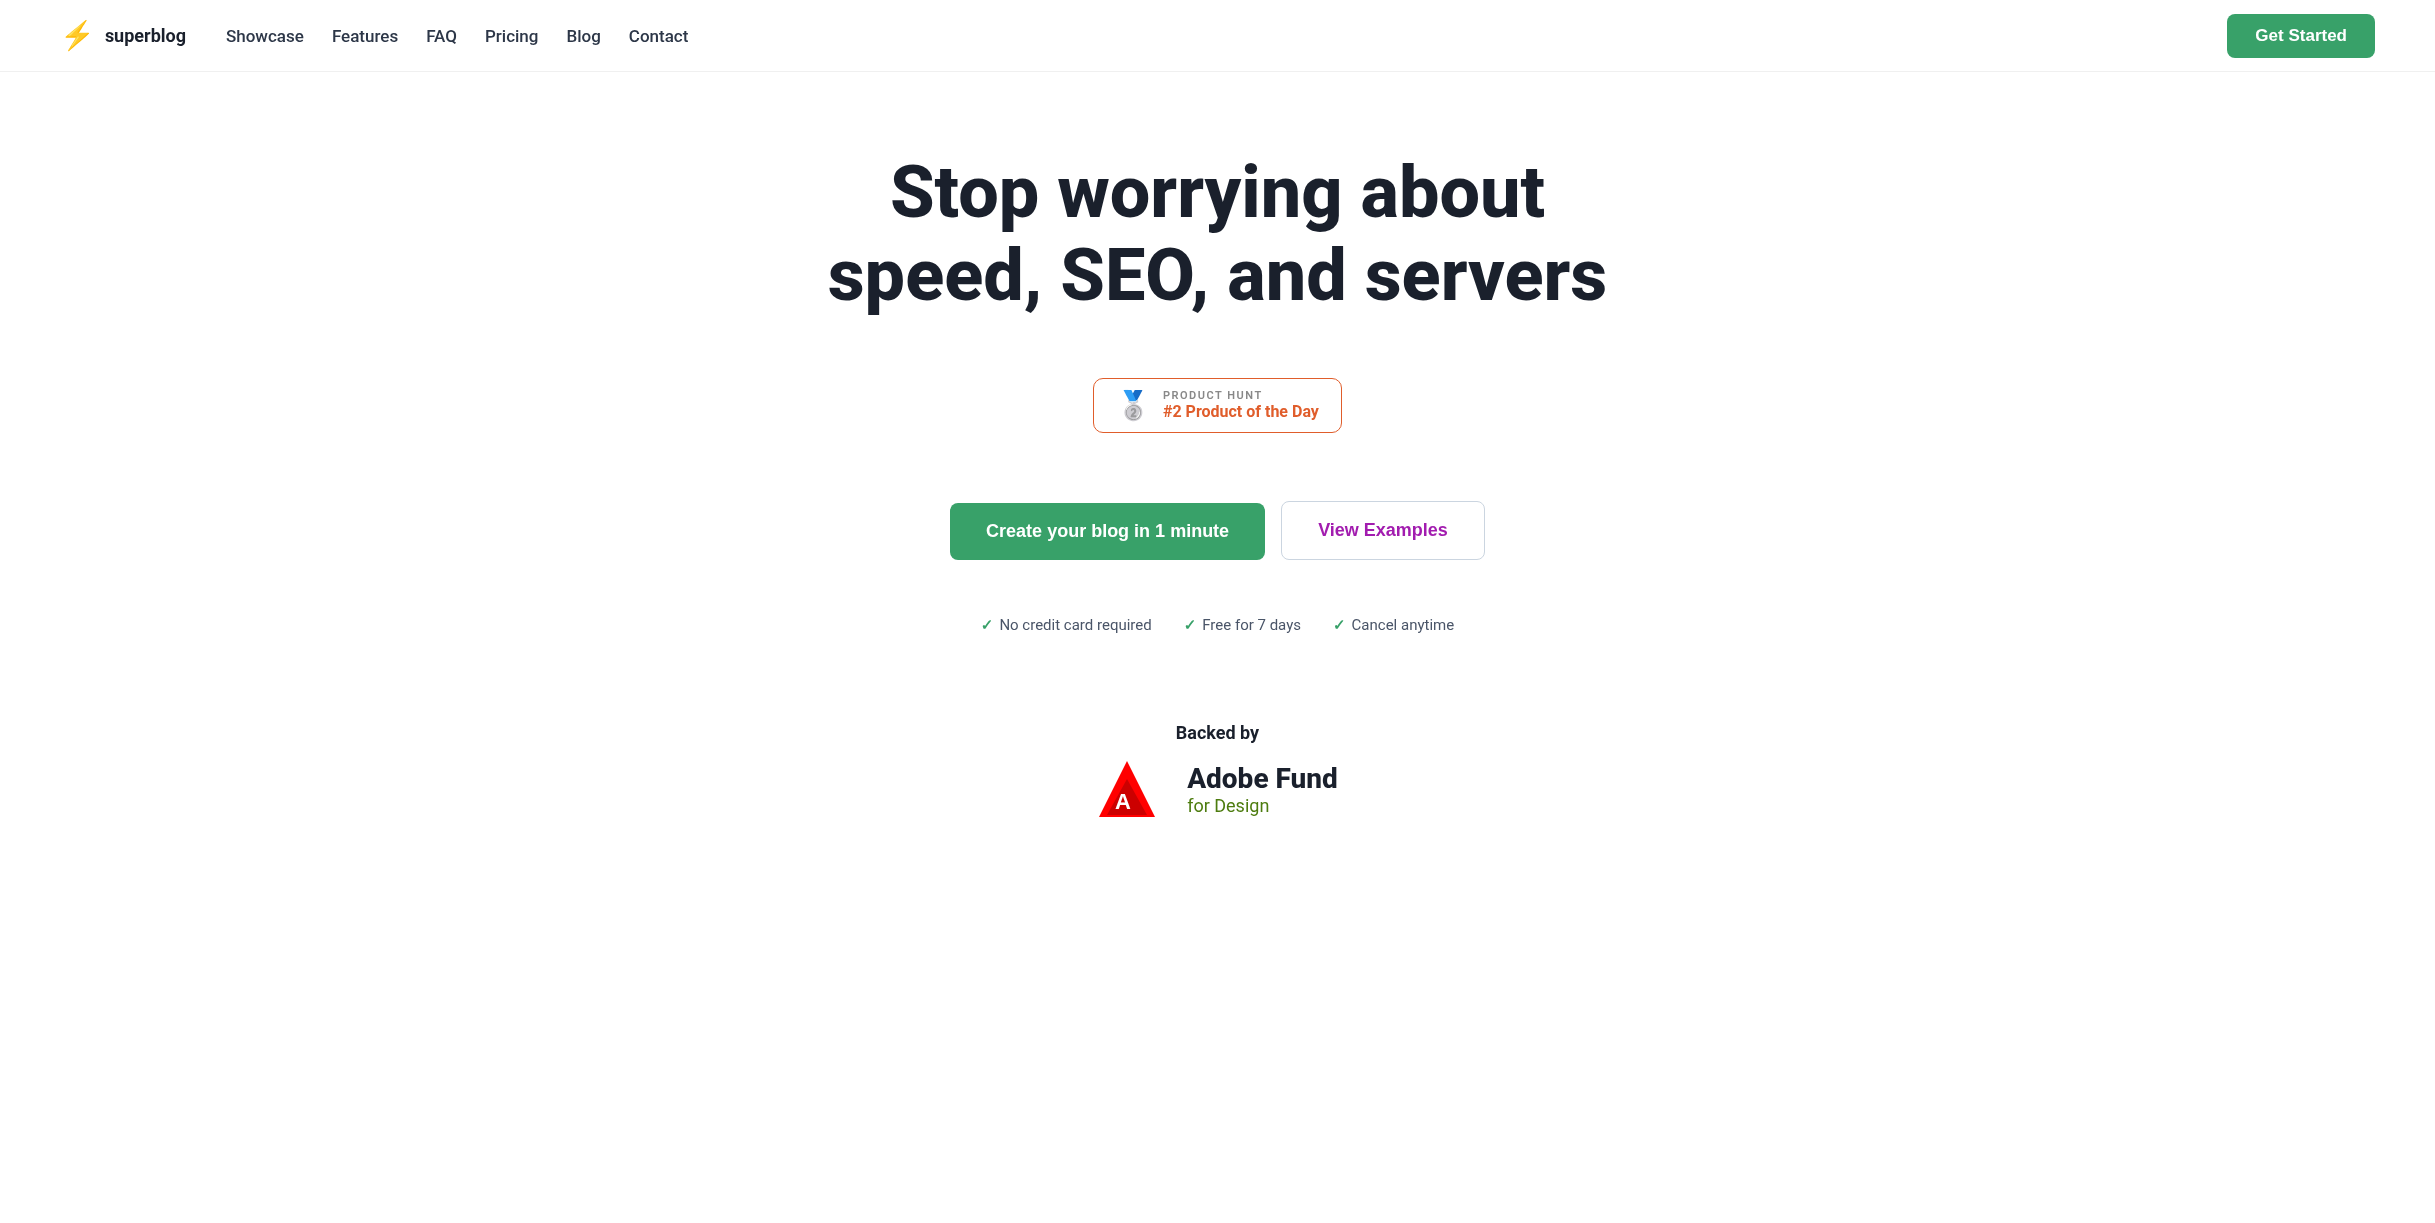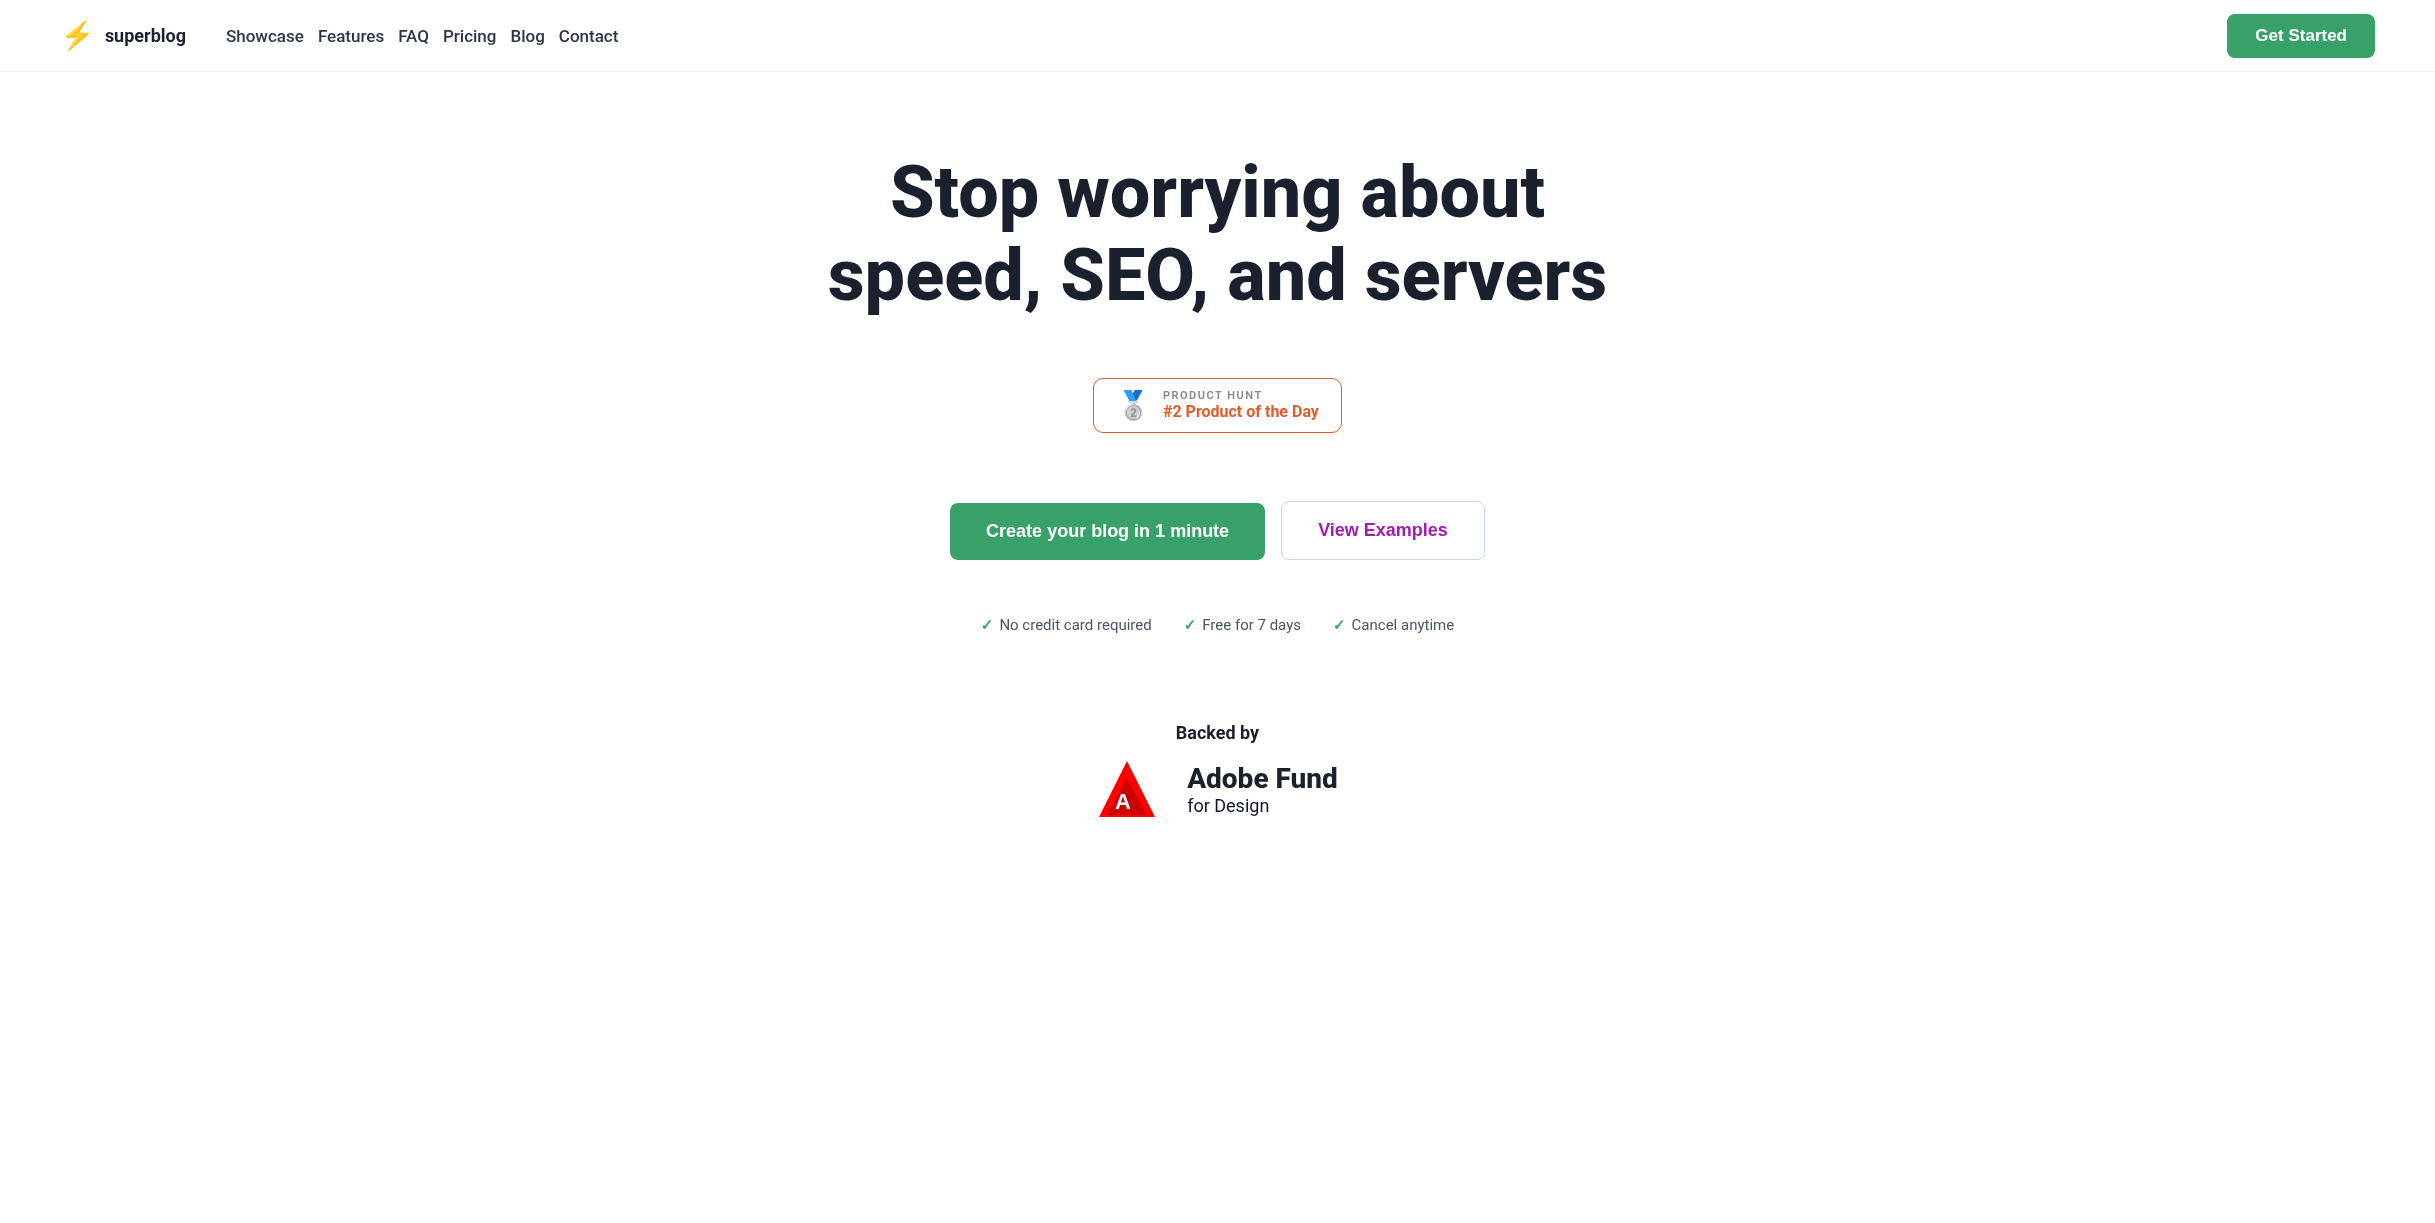"Showcase" .nav-links { gap: 14px -> 28px }
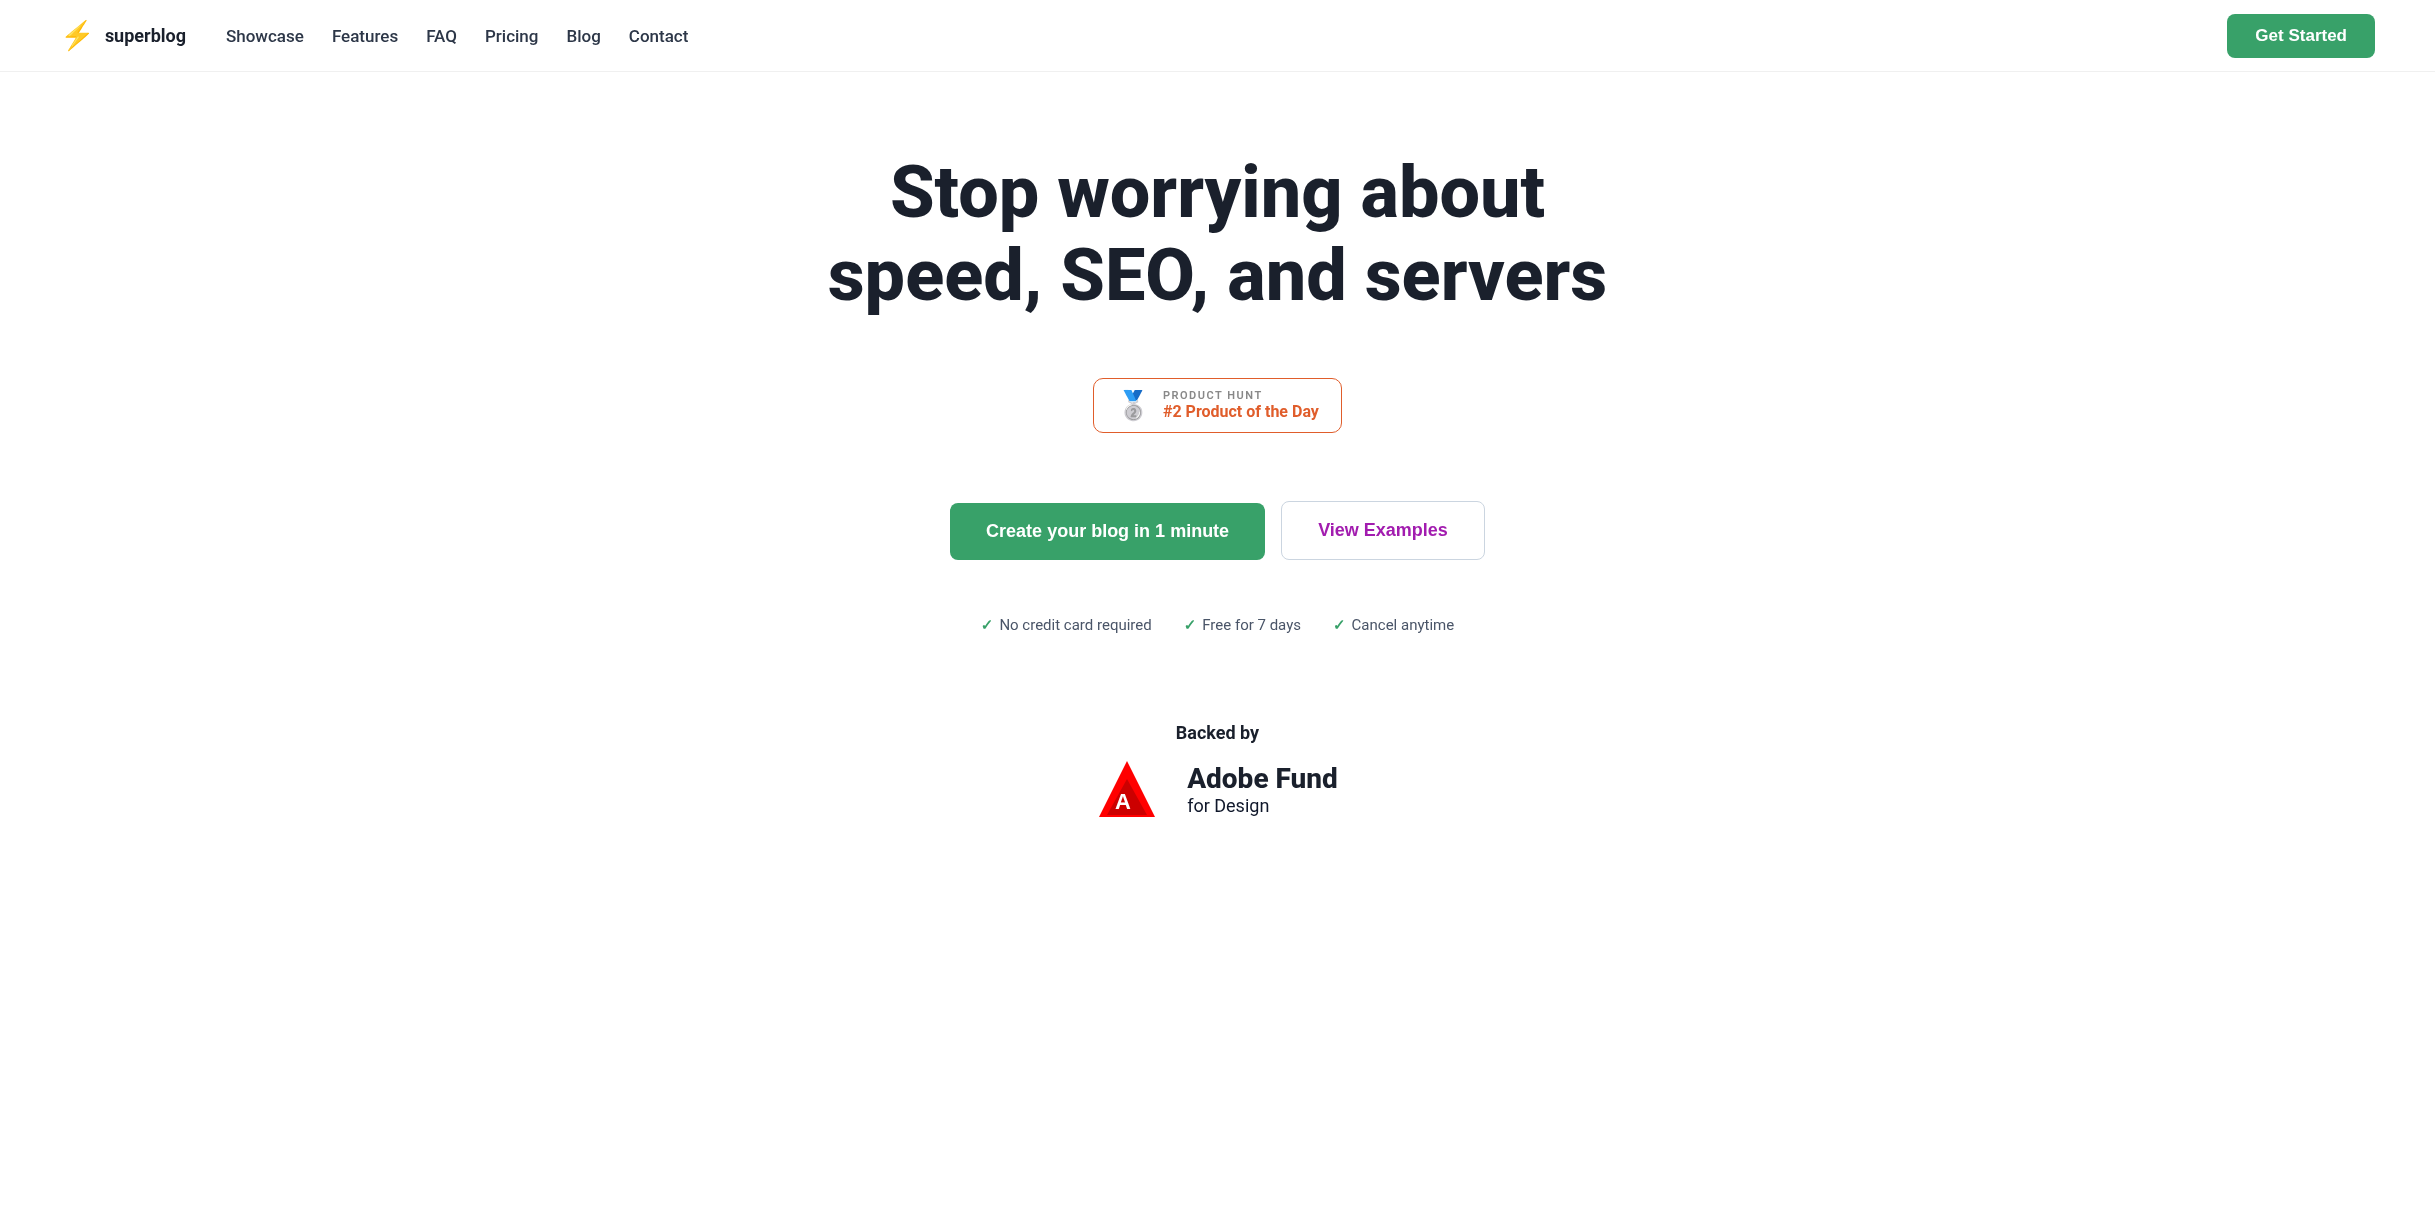"for Design" .adobe-for-design { color: #0f172a -> #4d7c0f }
